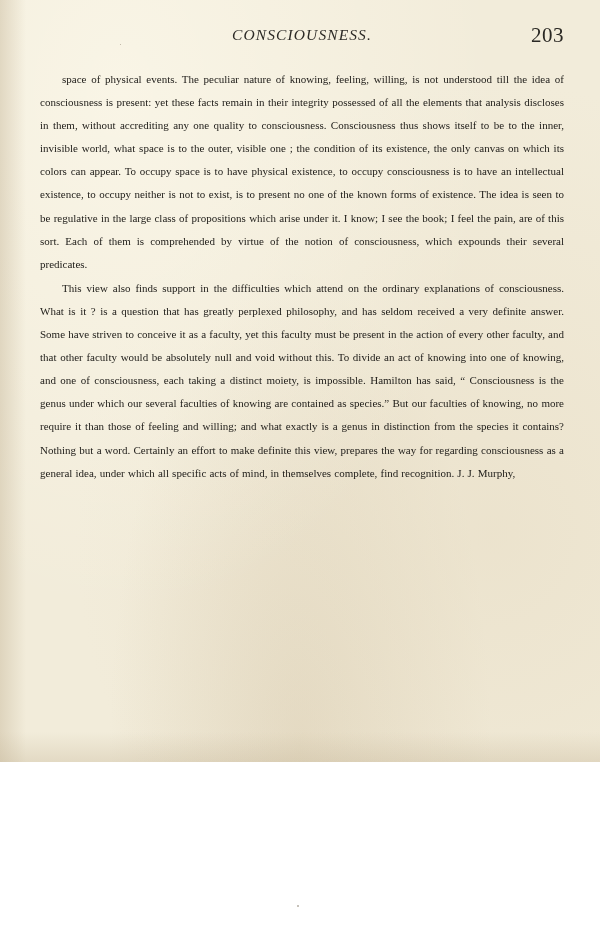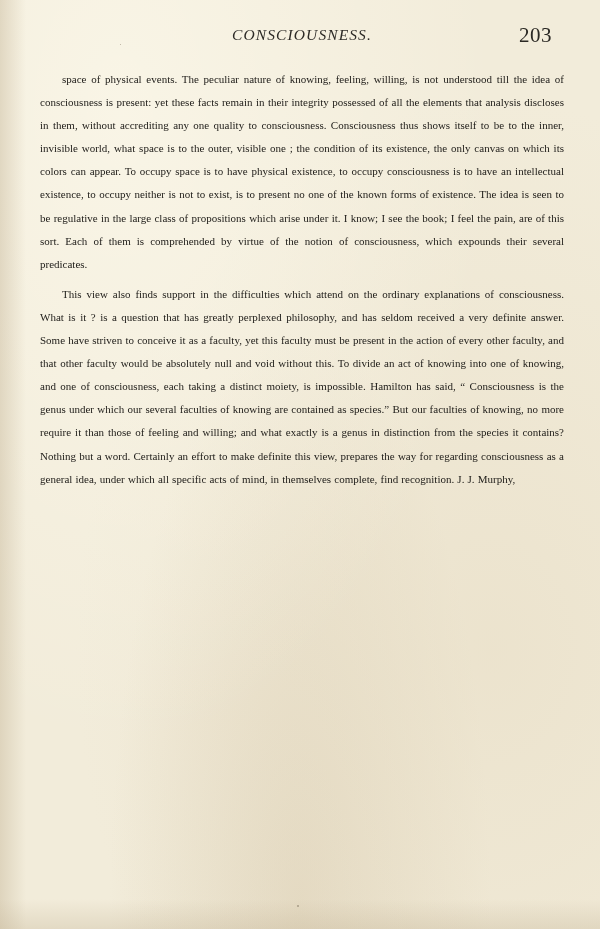"CONSCIOUSNESS." .page { height: 929px -> 762px }
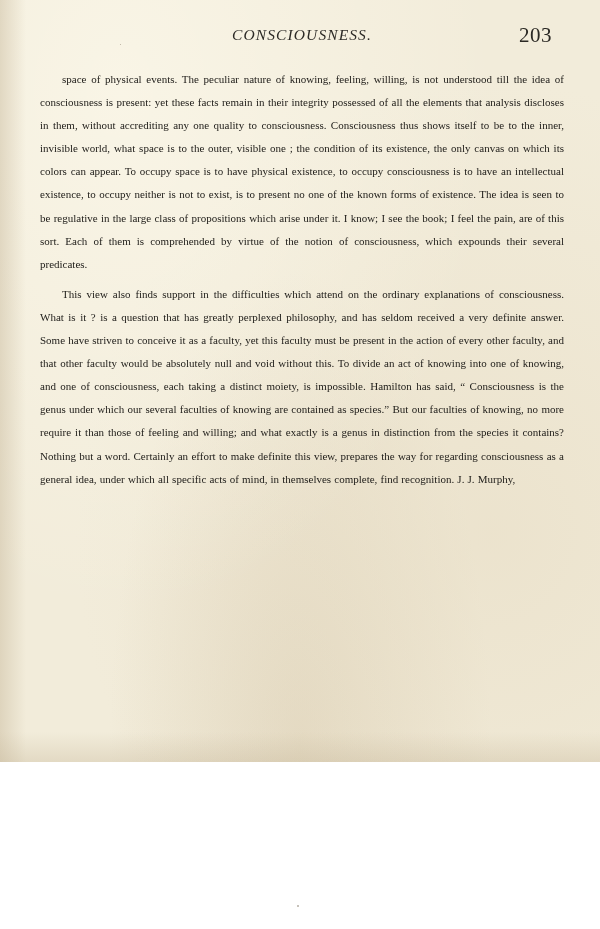"203" .folio { right: 12px -> 0 }
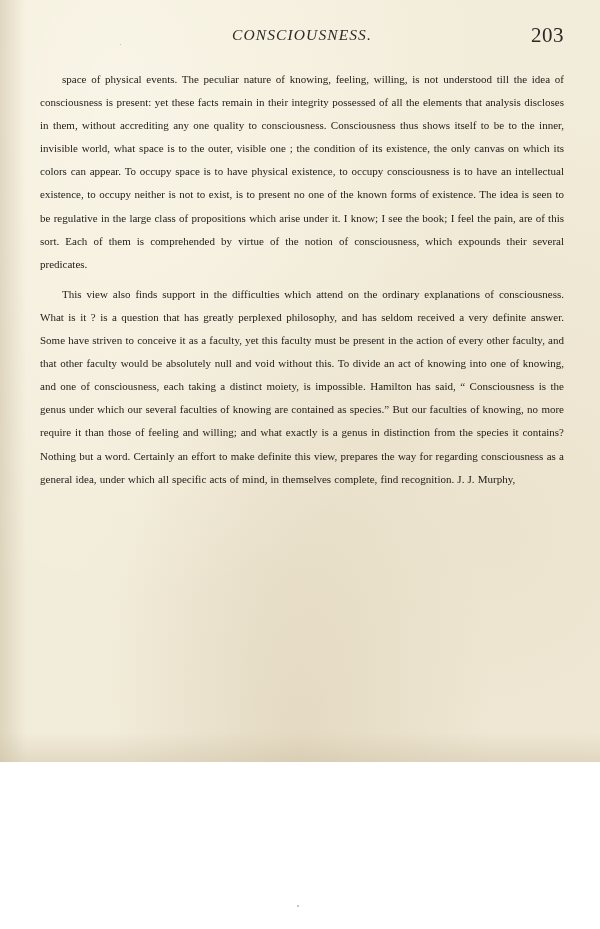"This view also finds support" .body-text p + p { margin-top: 7px -> 1px }
